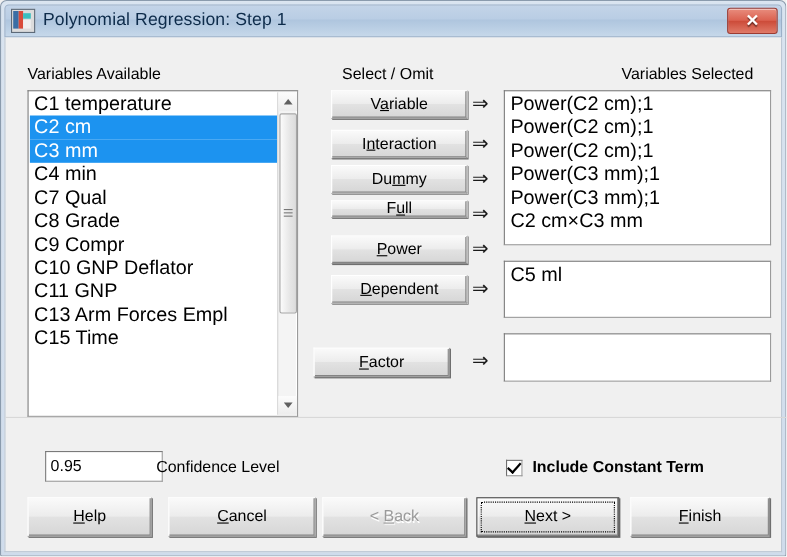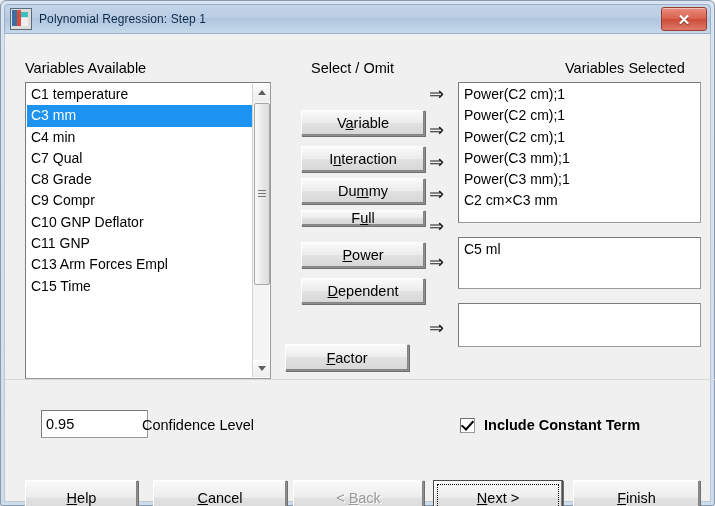"Polynomial Regression: Step 1" .title-text { font-size: 12px -> 16px }
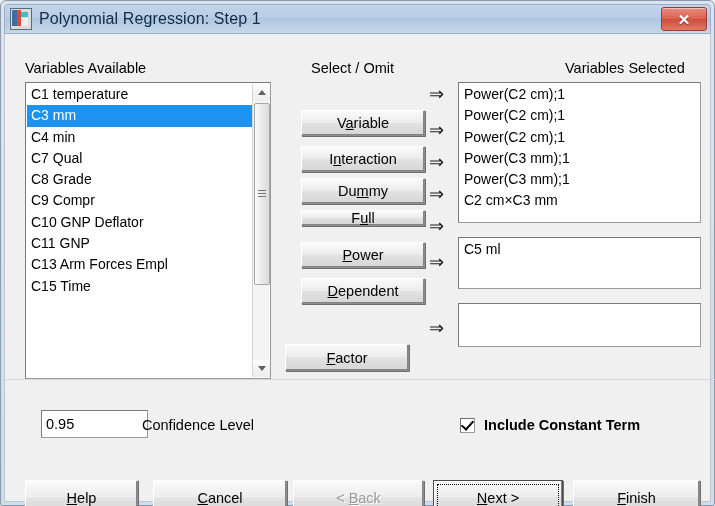"C1 temperature" .list-row { font-size: 14px -> 18px }
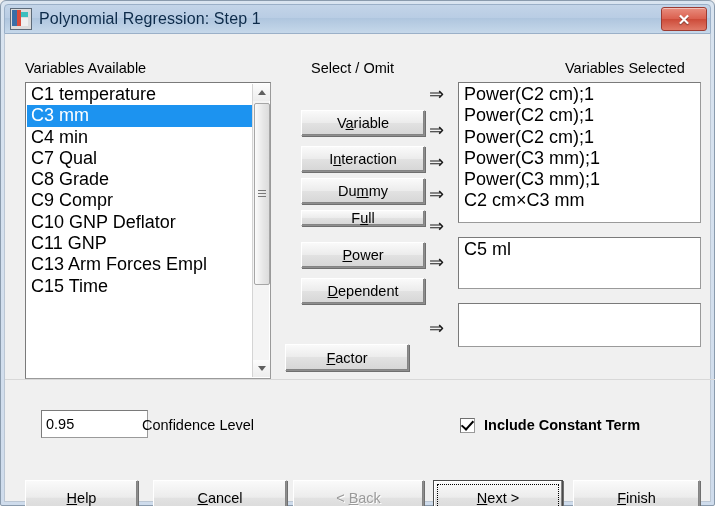"Variable" .btn { margin-top: 28px -> none }
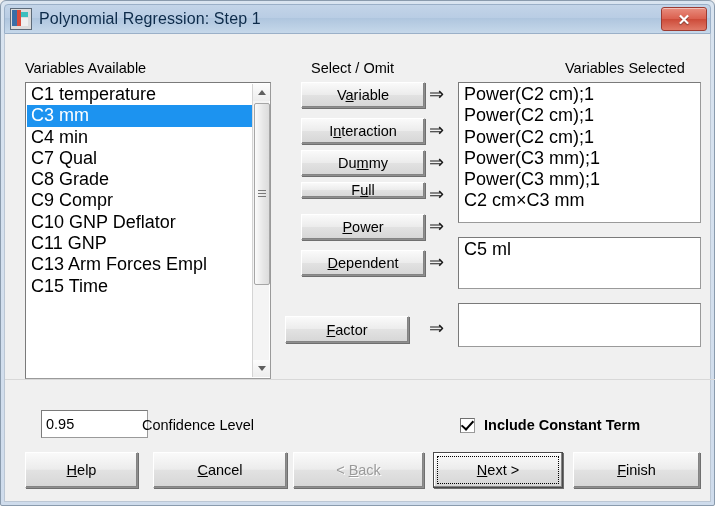"C2 cm" div.list-row { html: none -> <div>C2 cm</div> }
